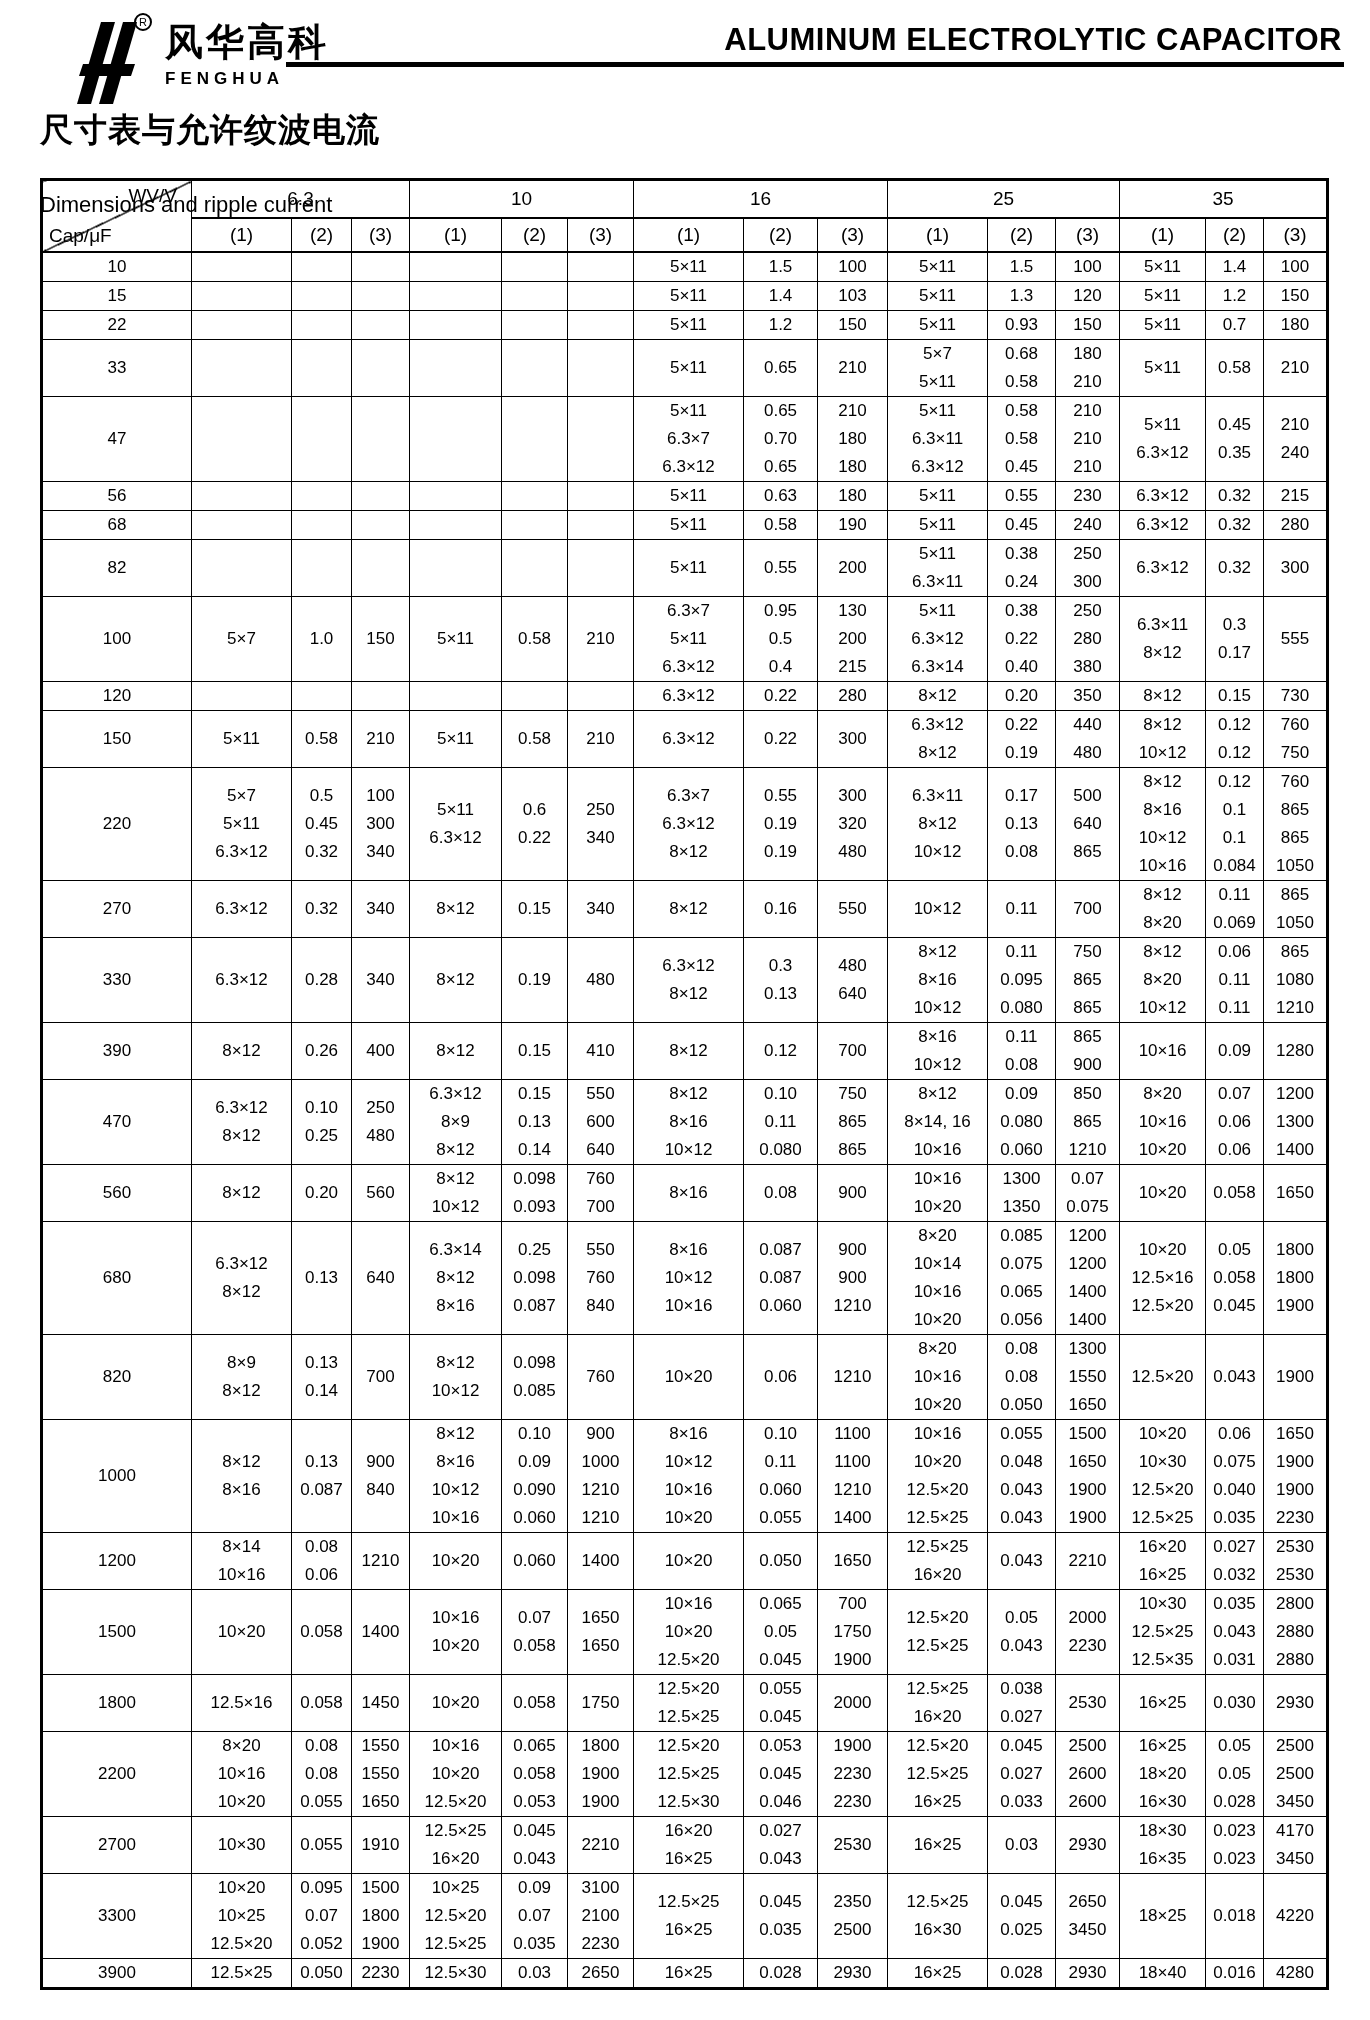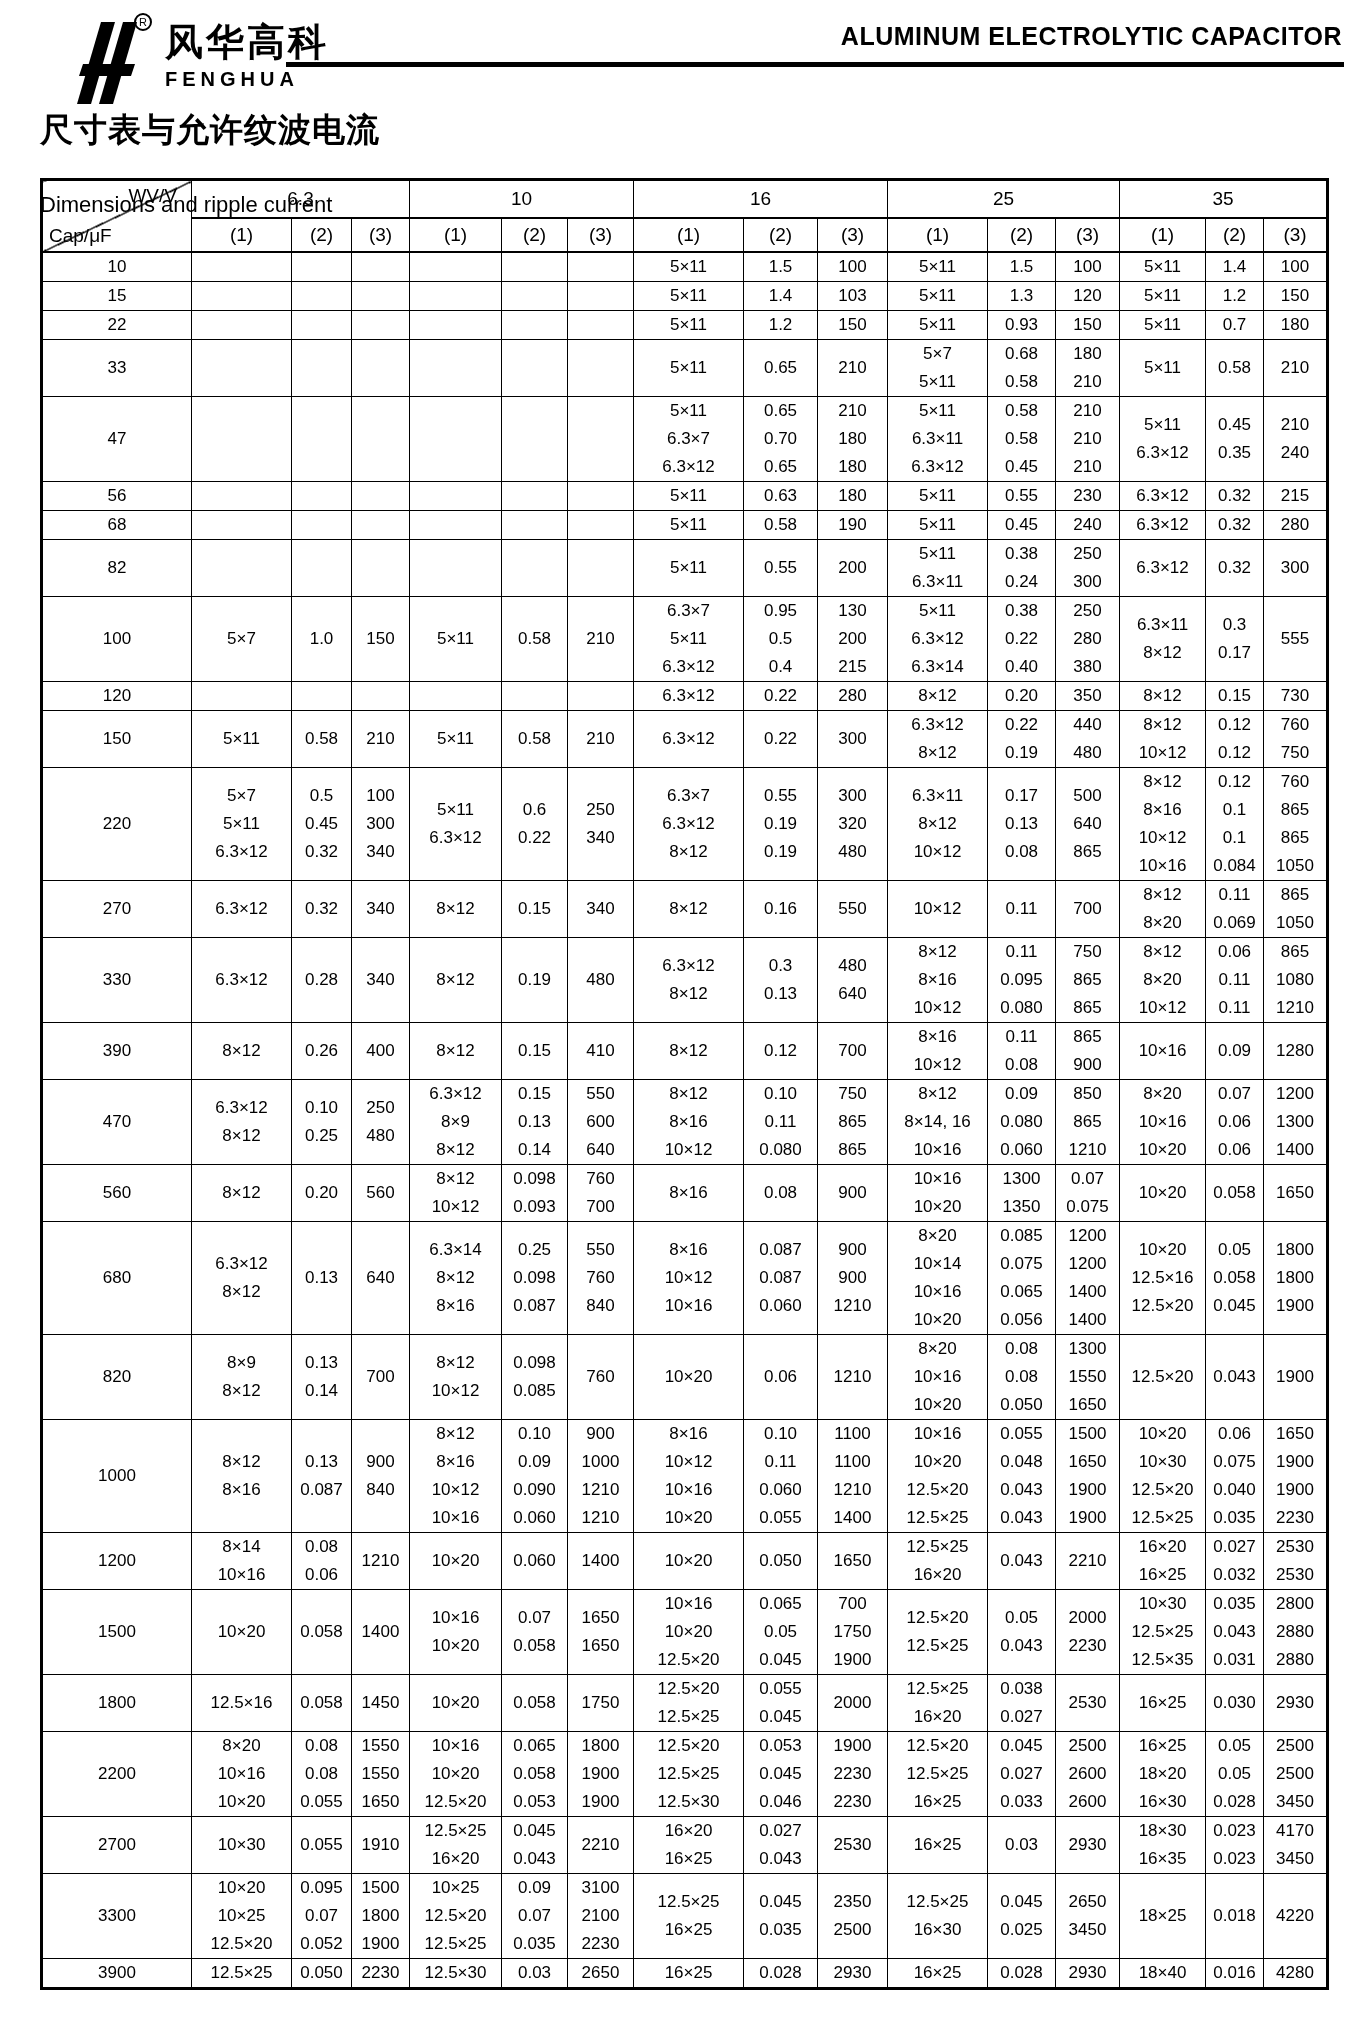"ALUMINUM ELECTROLYTIC CAPACITOR" .doc-title { font-size: 25px -> 31px }
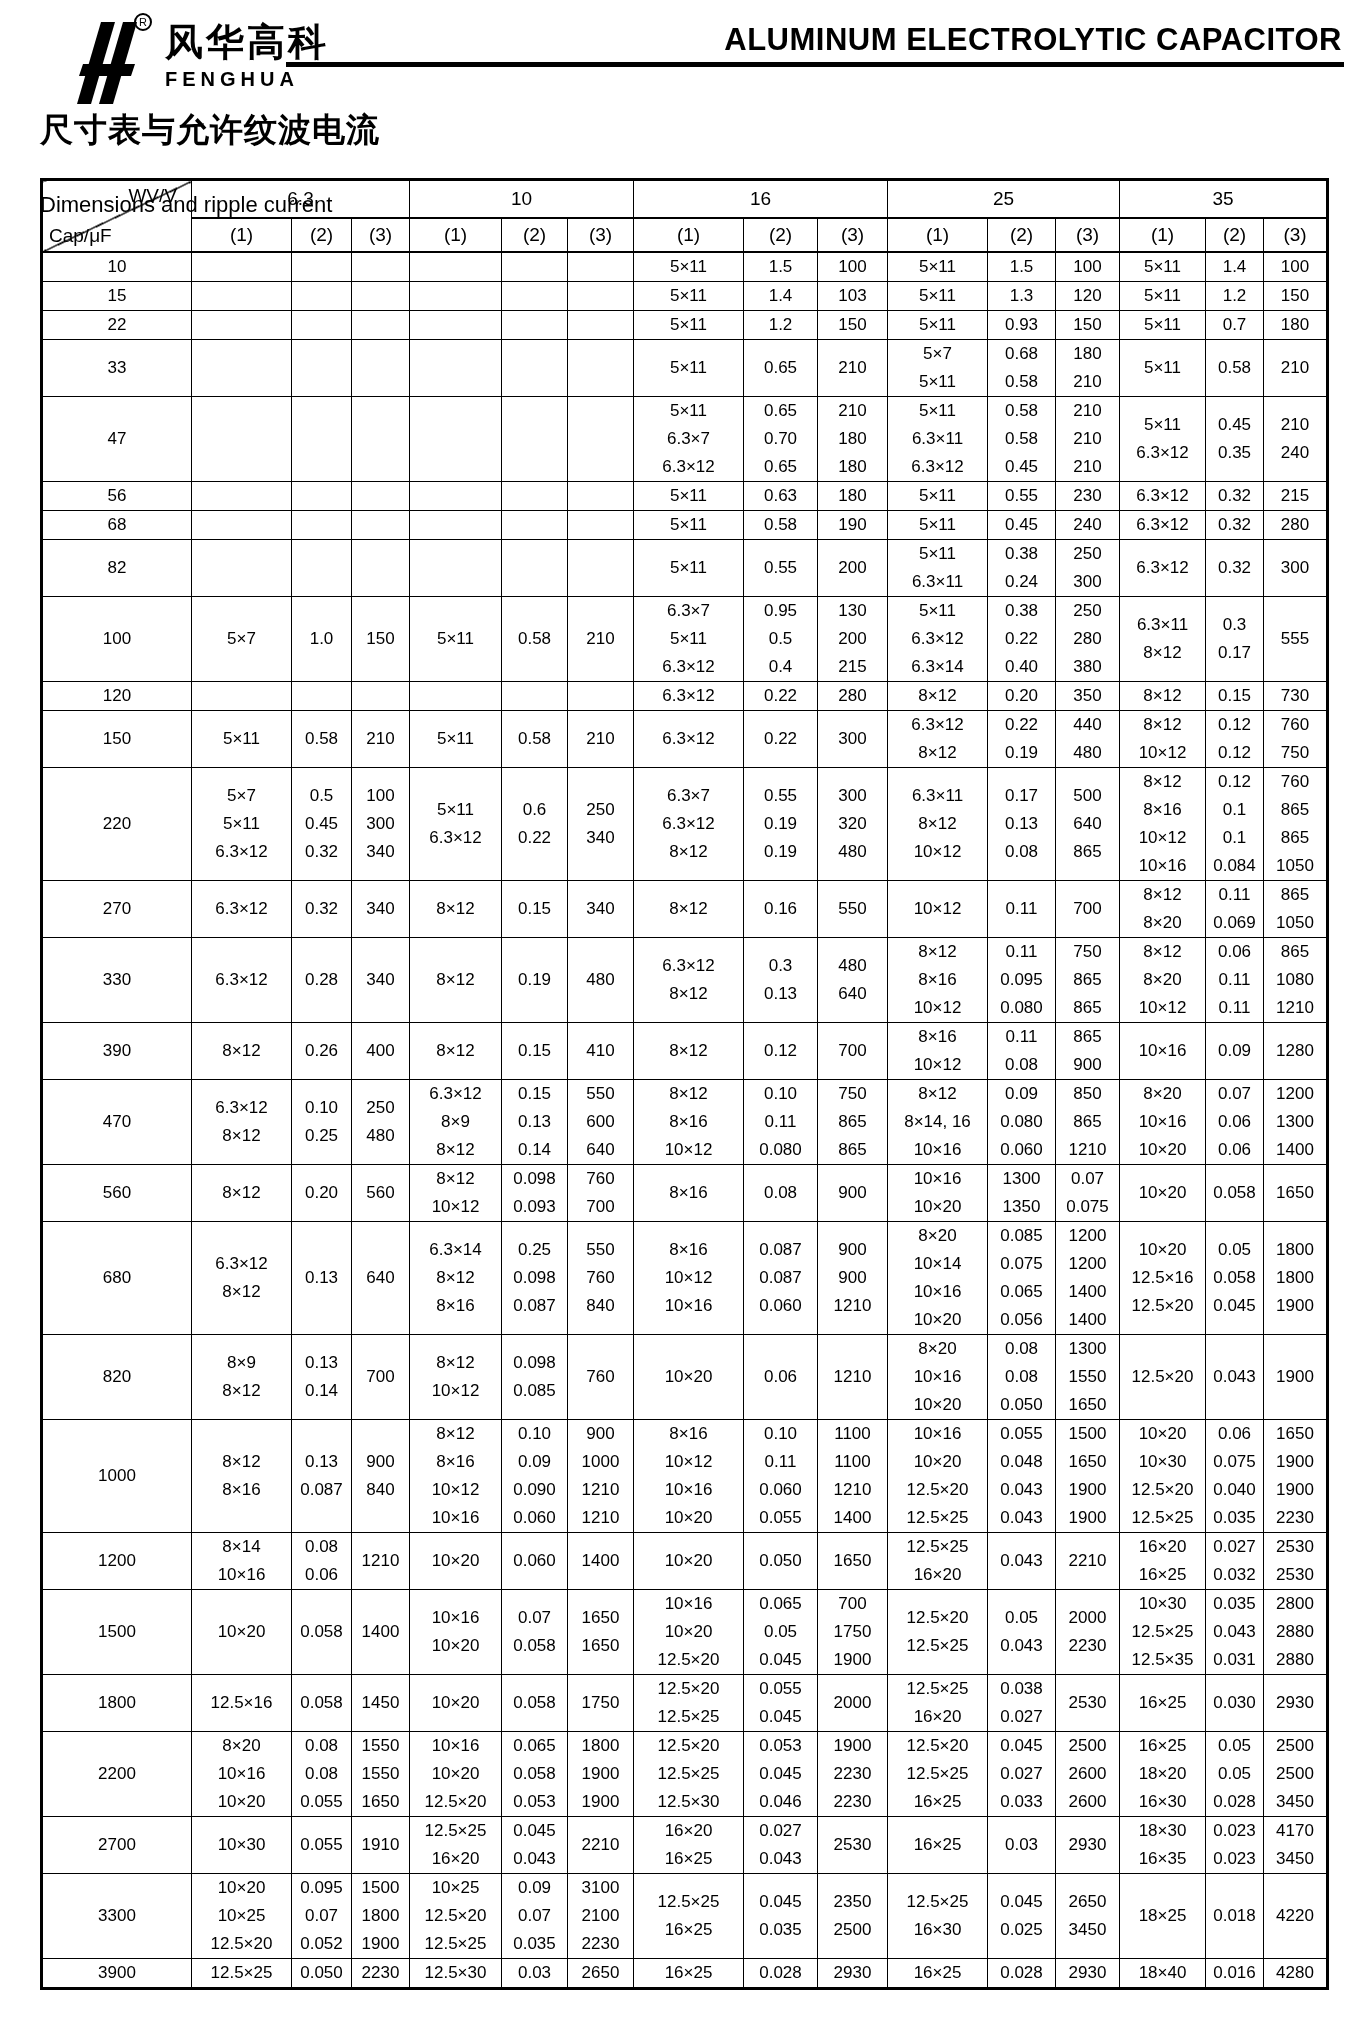"FENGHUA" .logo-en { font-size: 20px -> 17px }
